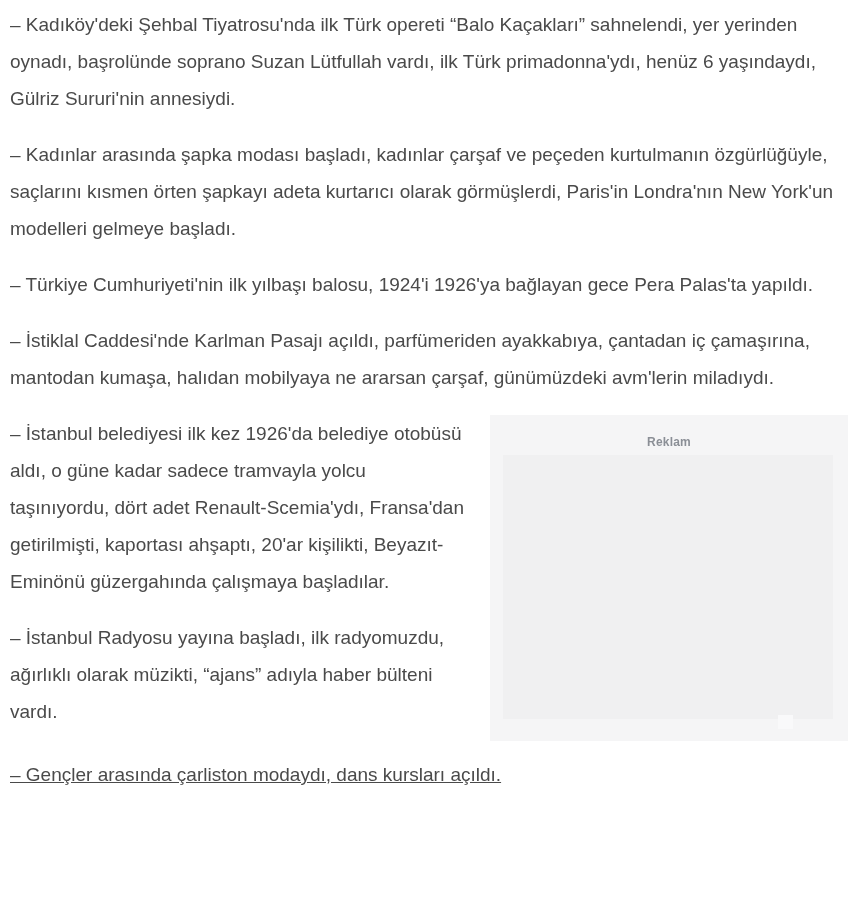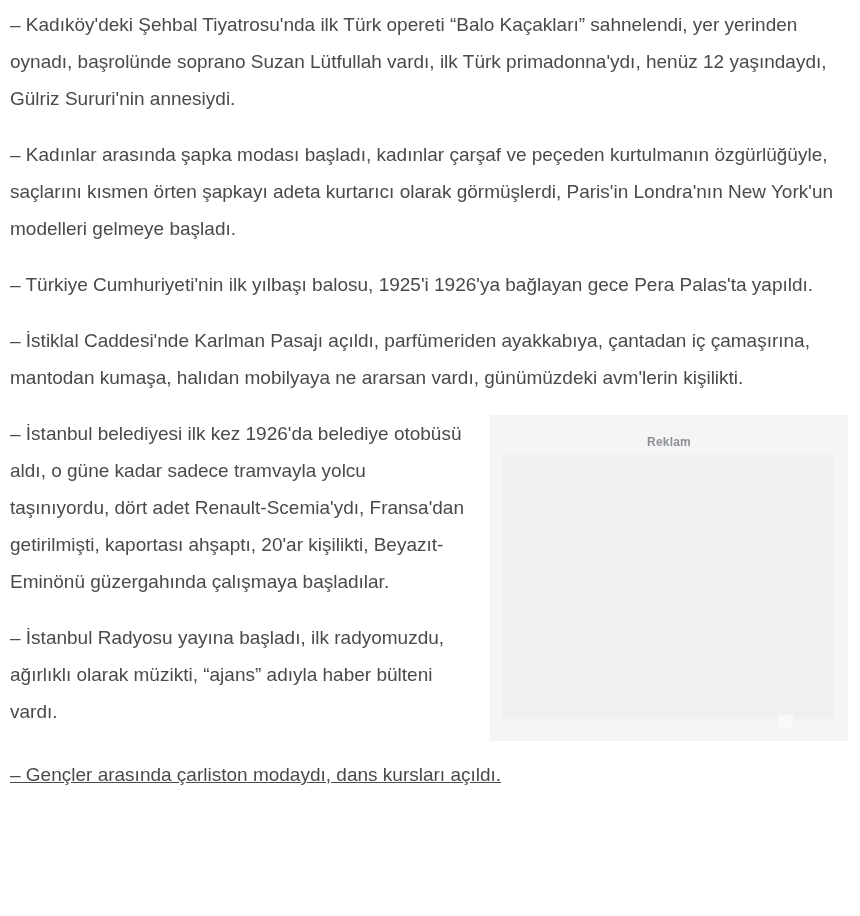"– Kadıköy'deki Şehbal Tiyatrosu'nda ilk" p { text: 12 -> 6 }
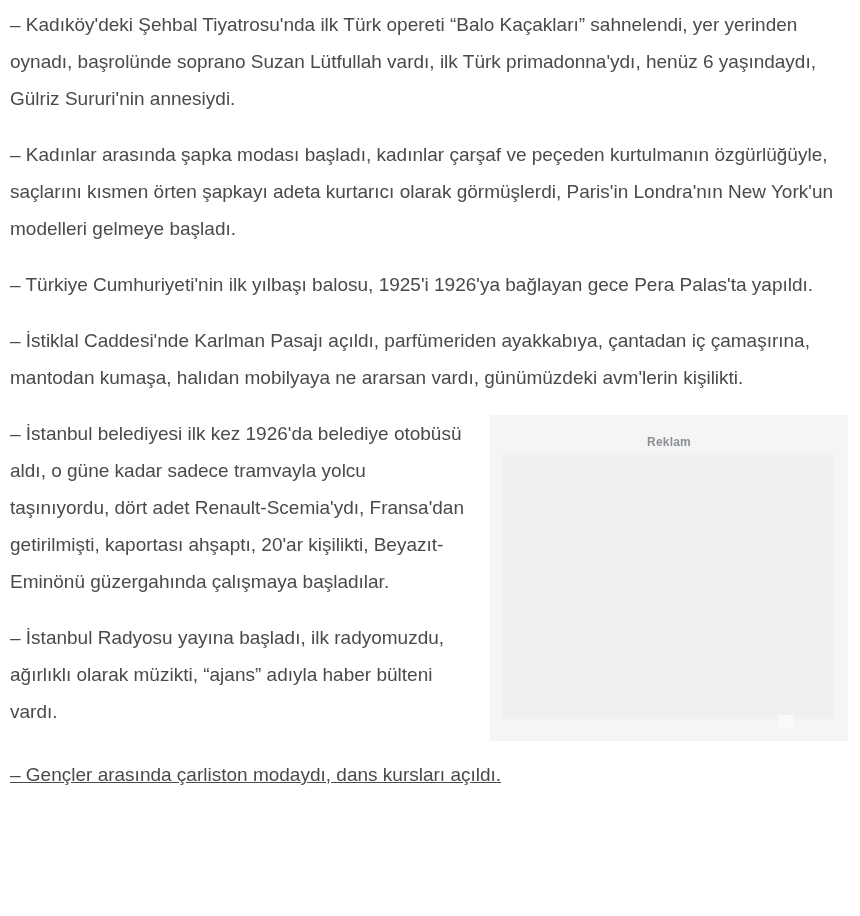"– Türkiye Cumhuriyeti'nin ilk yılbaşı" p { text: 1925'i -> 1924'i }
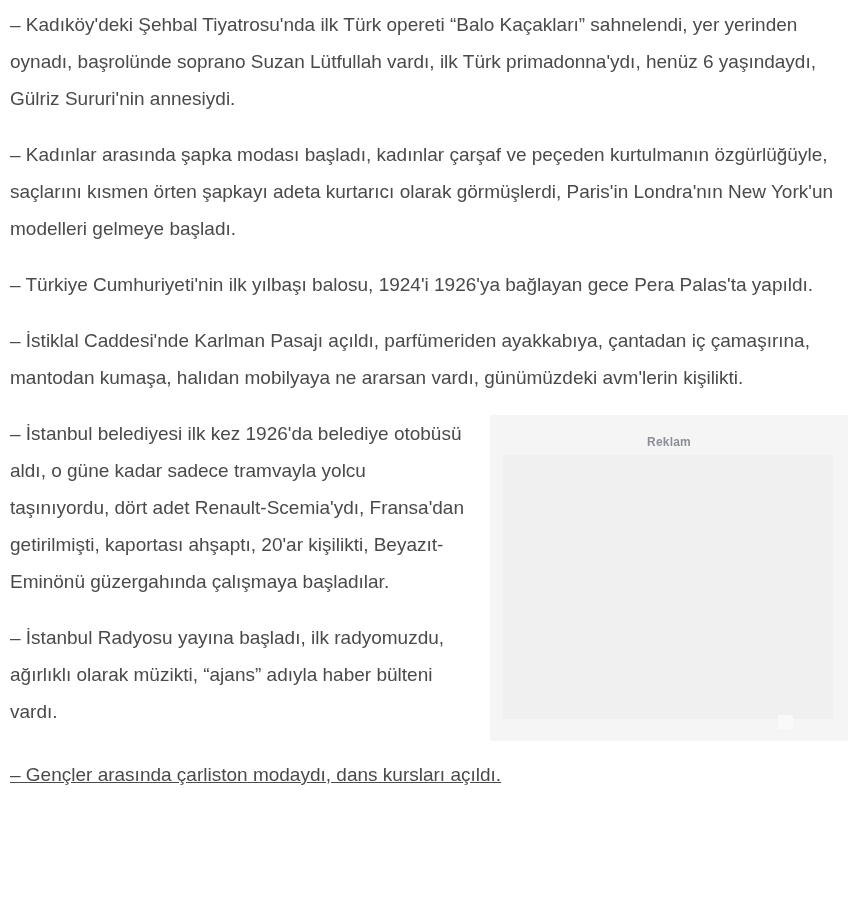"– İstiklal Caddesi'nde Karlman Pasajı" p { text: vardı, günümüzdeki avm'lerin kişilikti -> çarşaf, günümüzdeki avm'lerin miladıydı }
